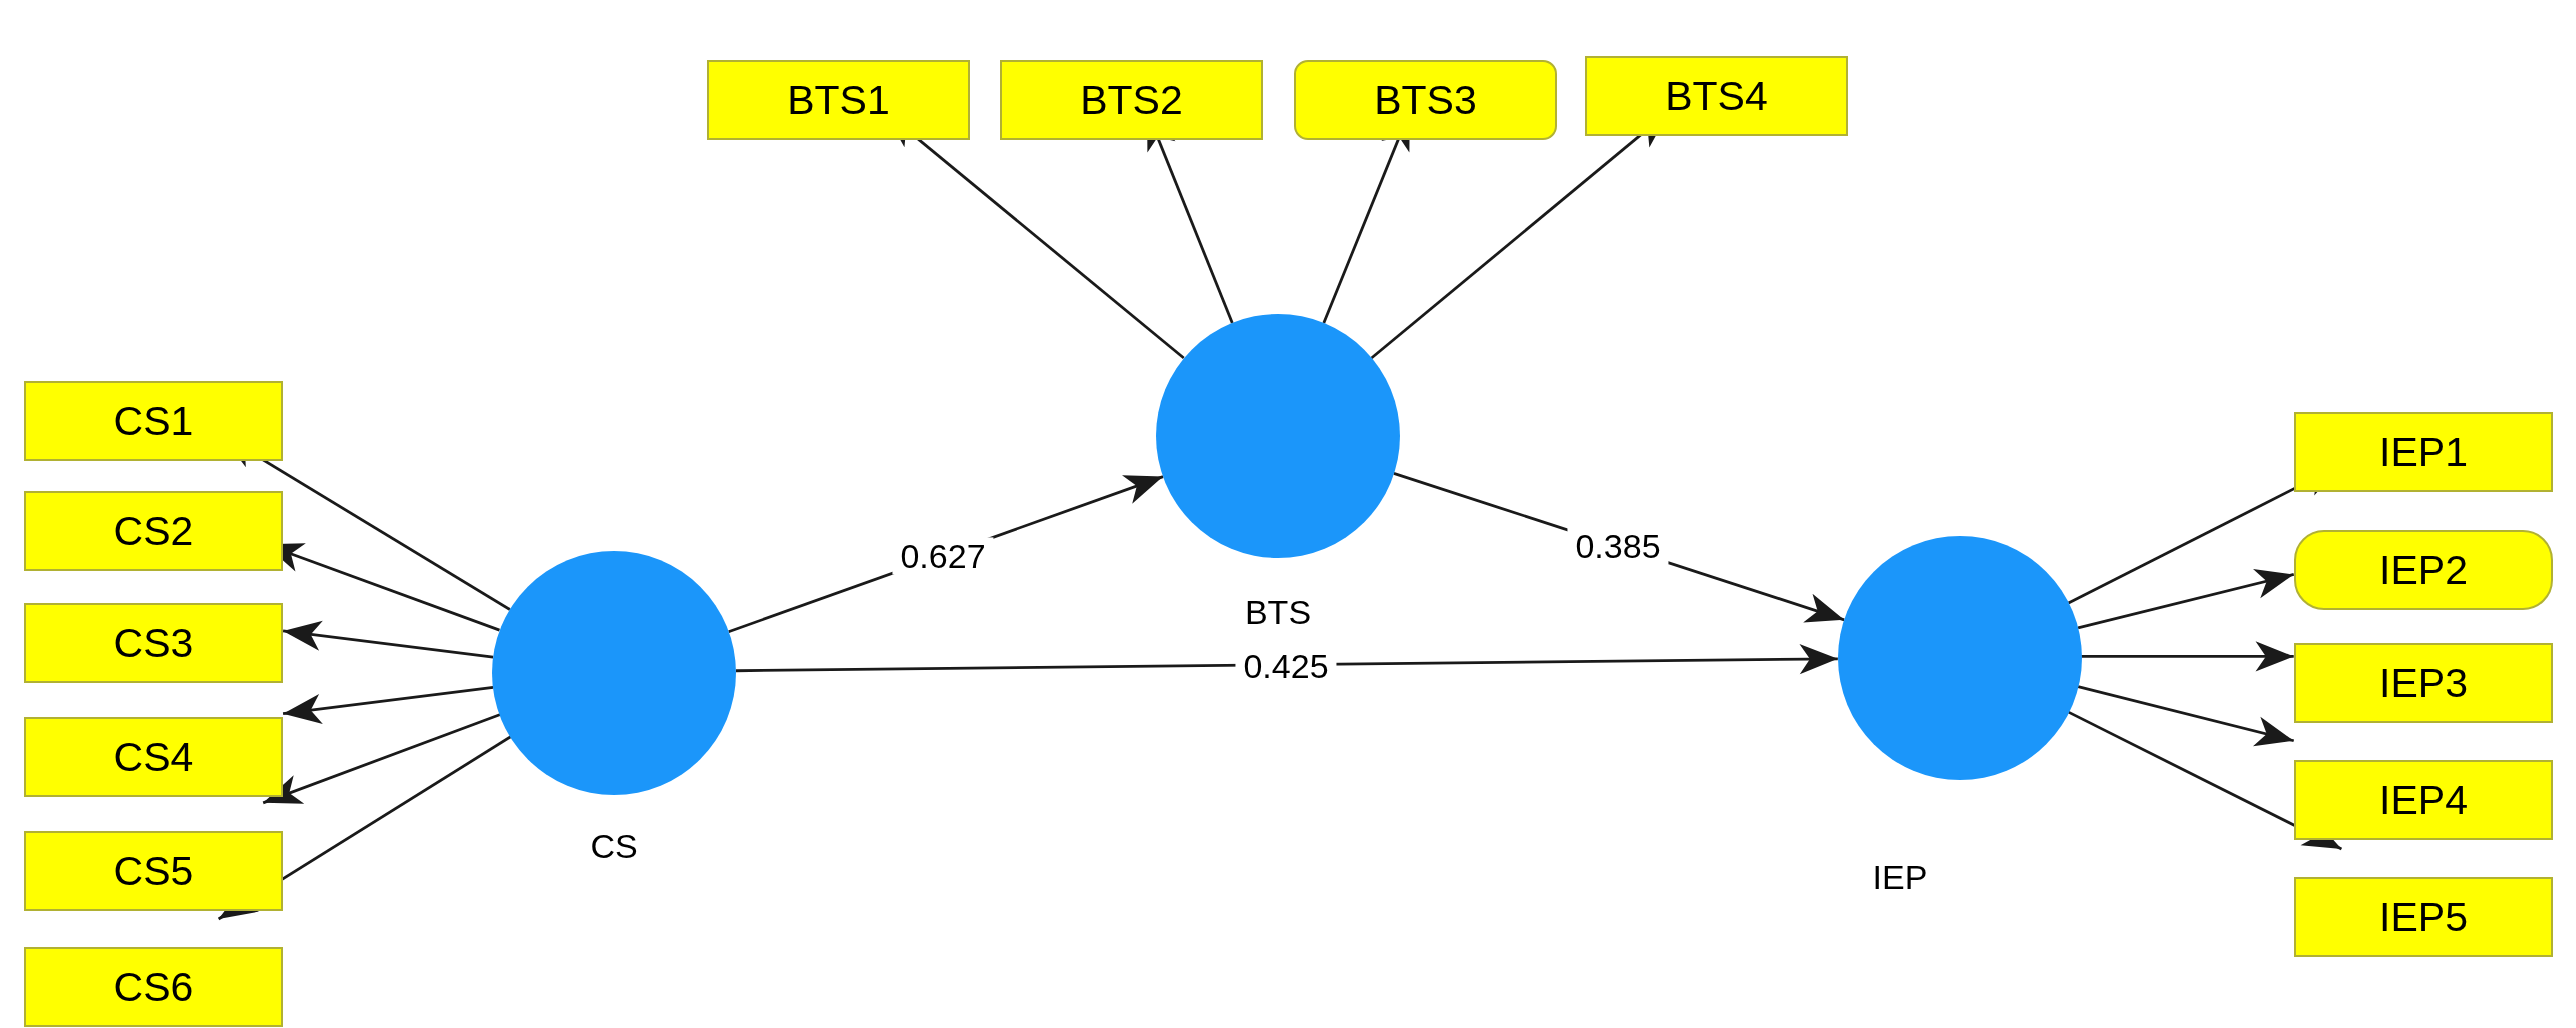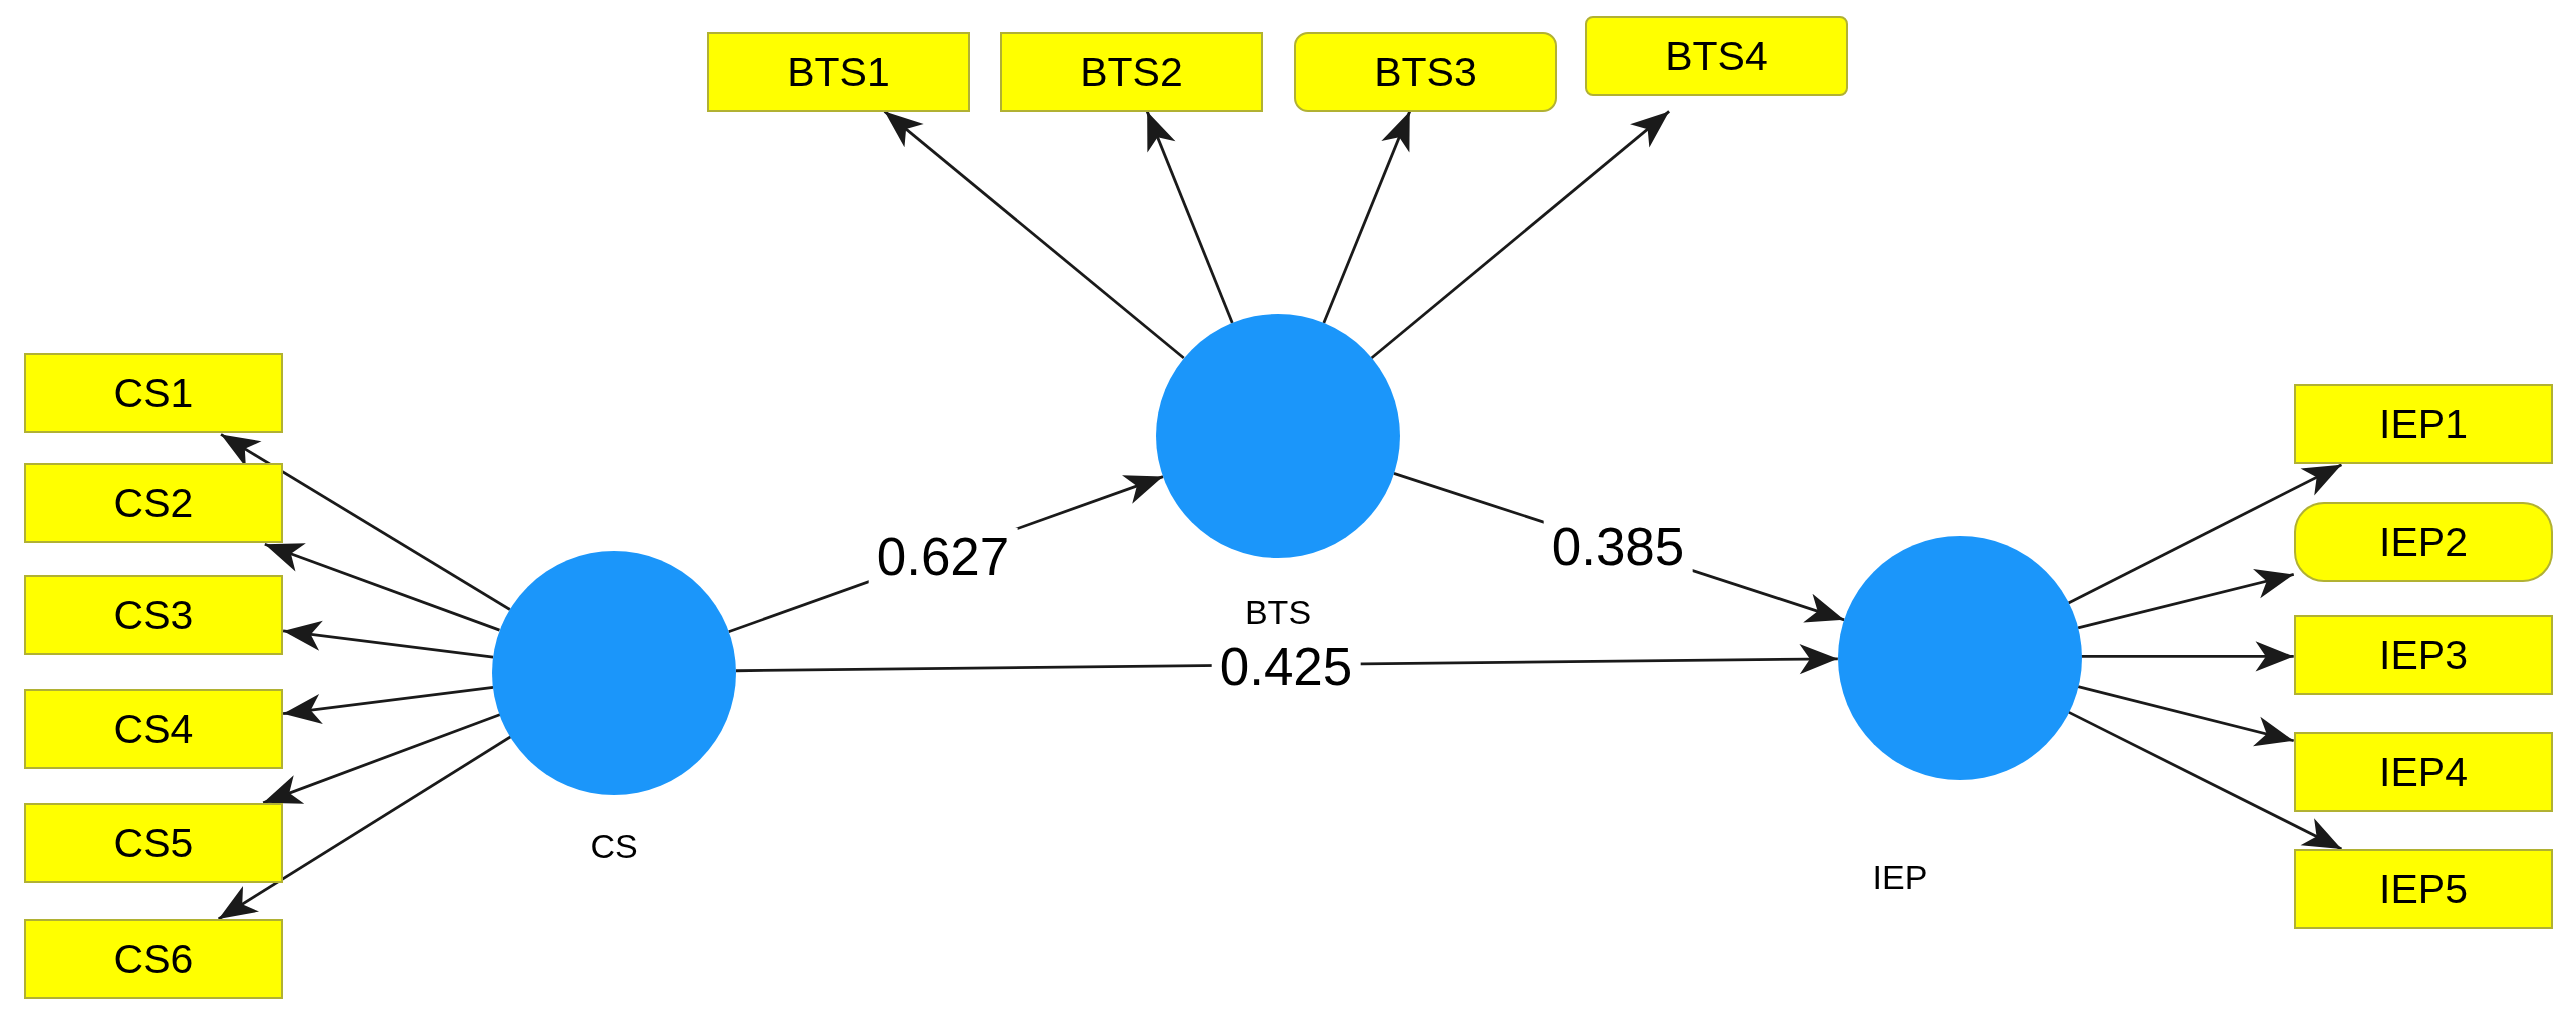"BTS1" .box { margin-top: none -> 28px }
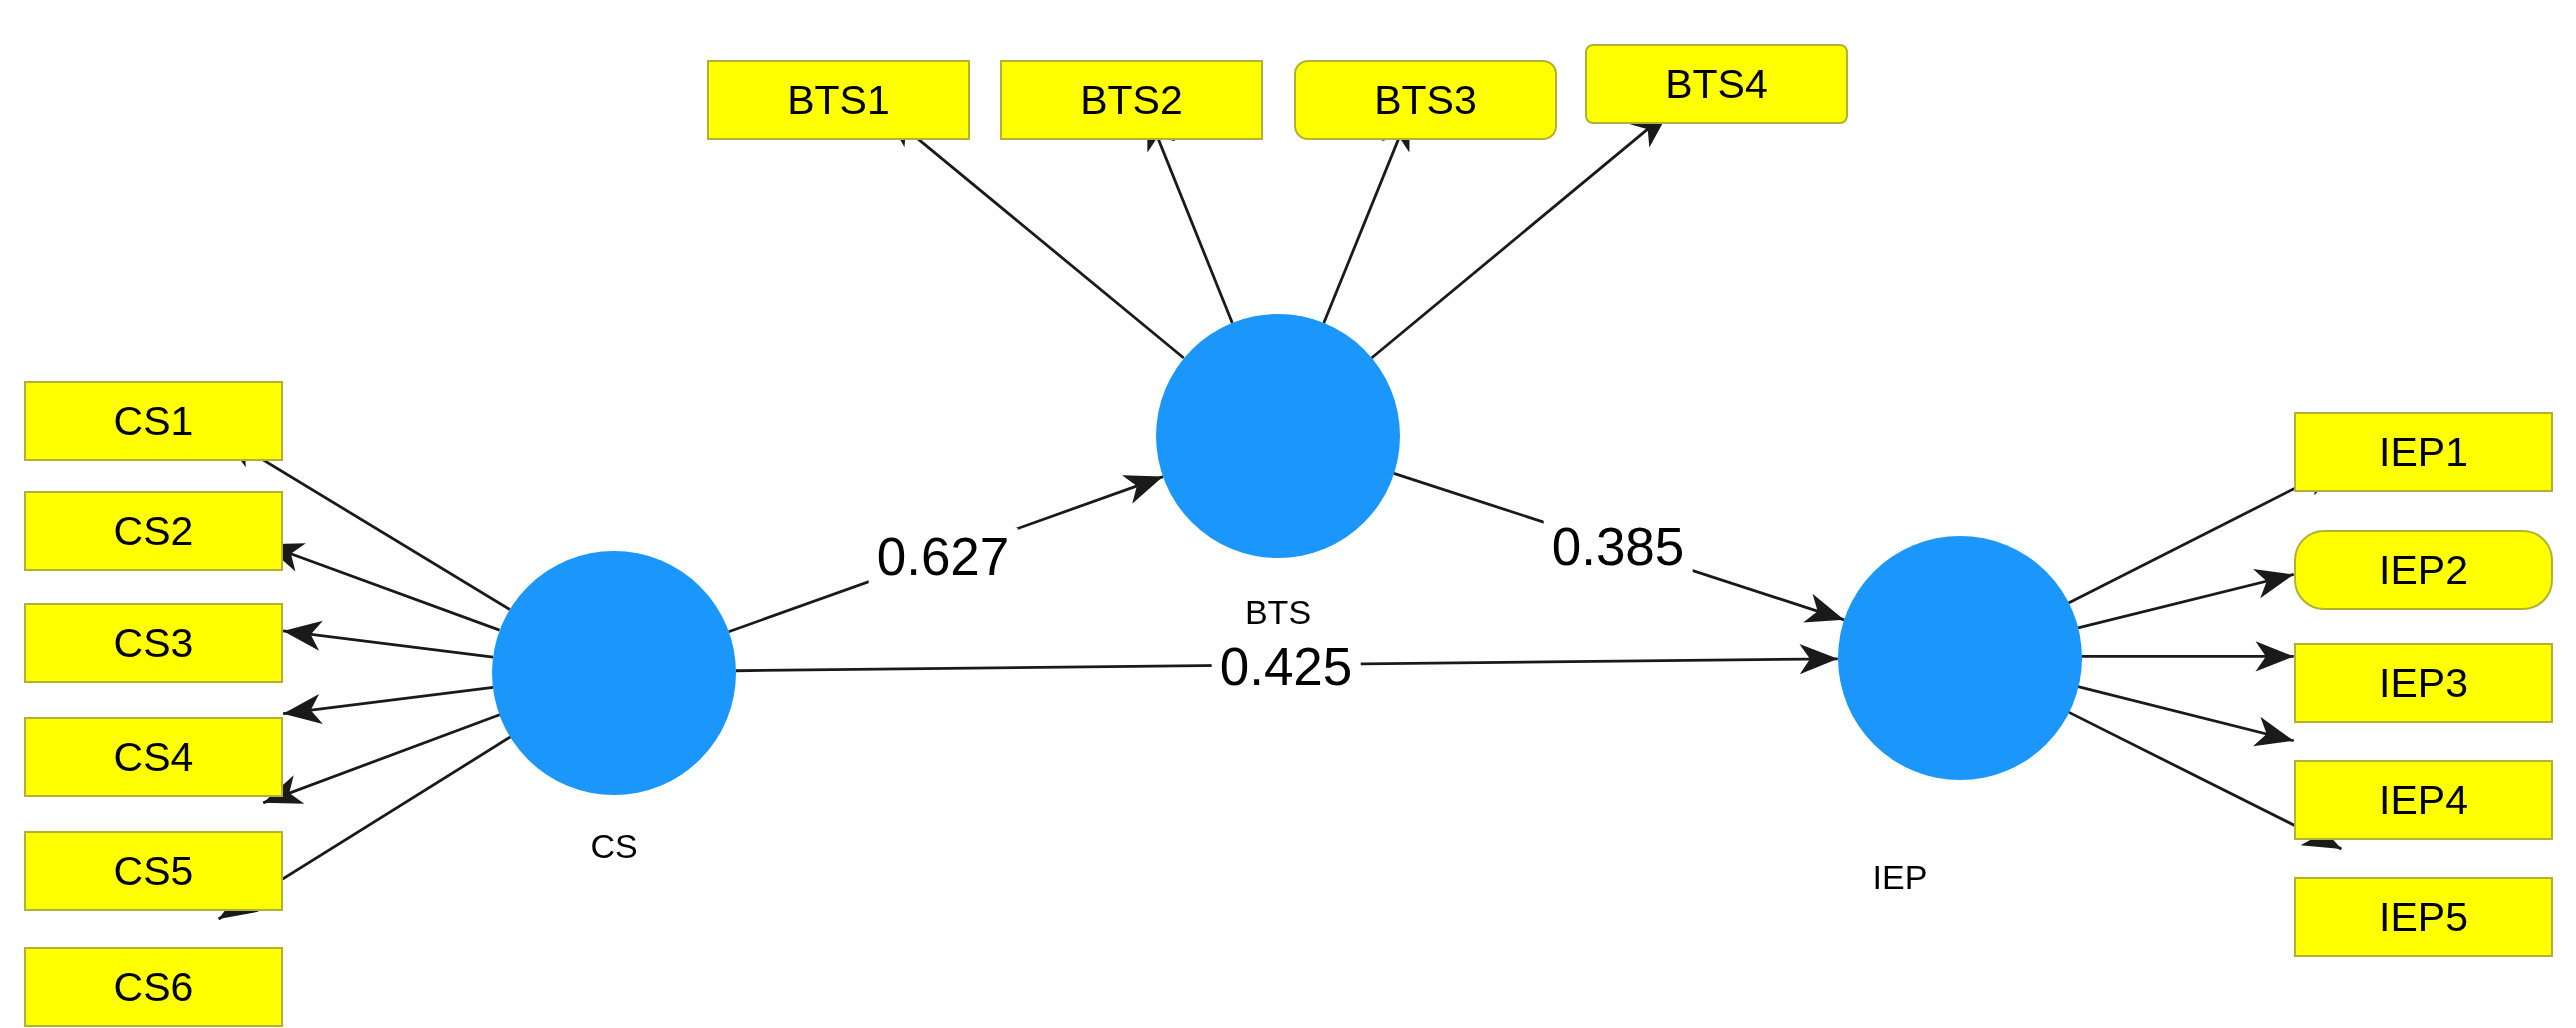"BTS4" div.box { border-radius: 8px -> none; top: 16px -> 28px }
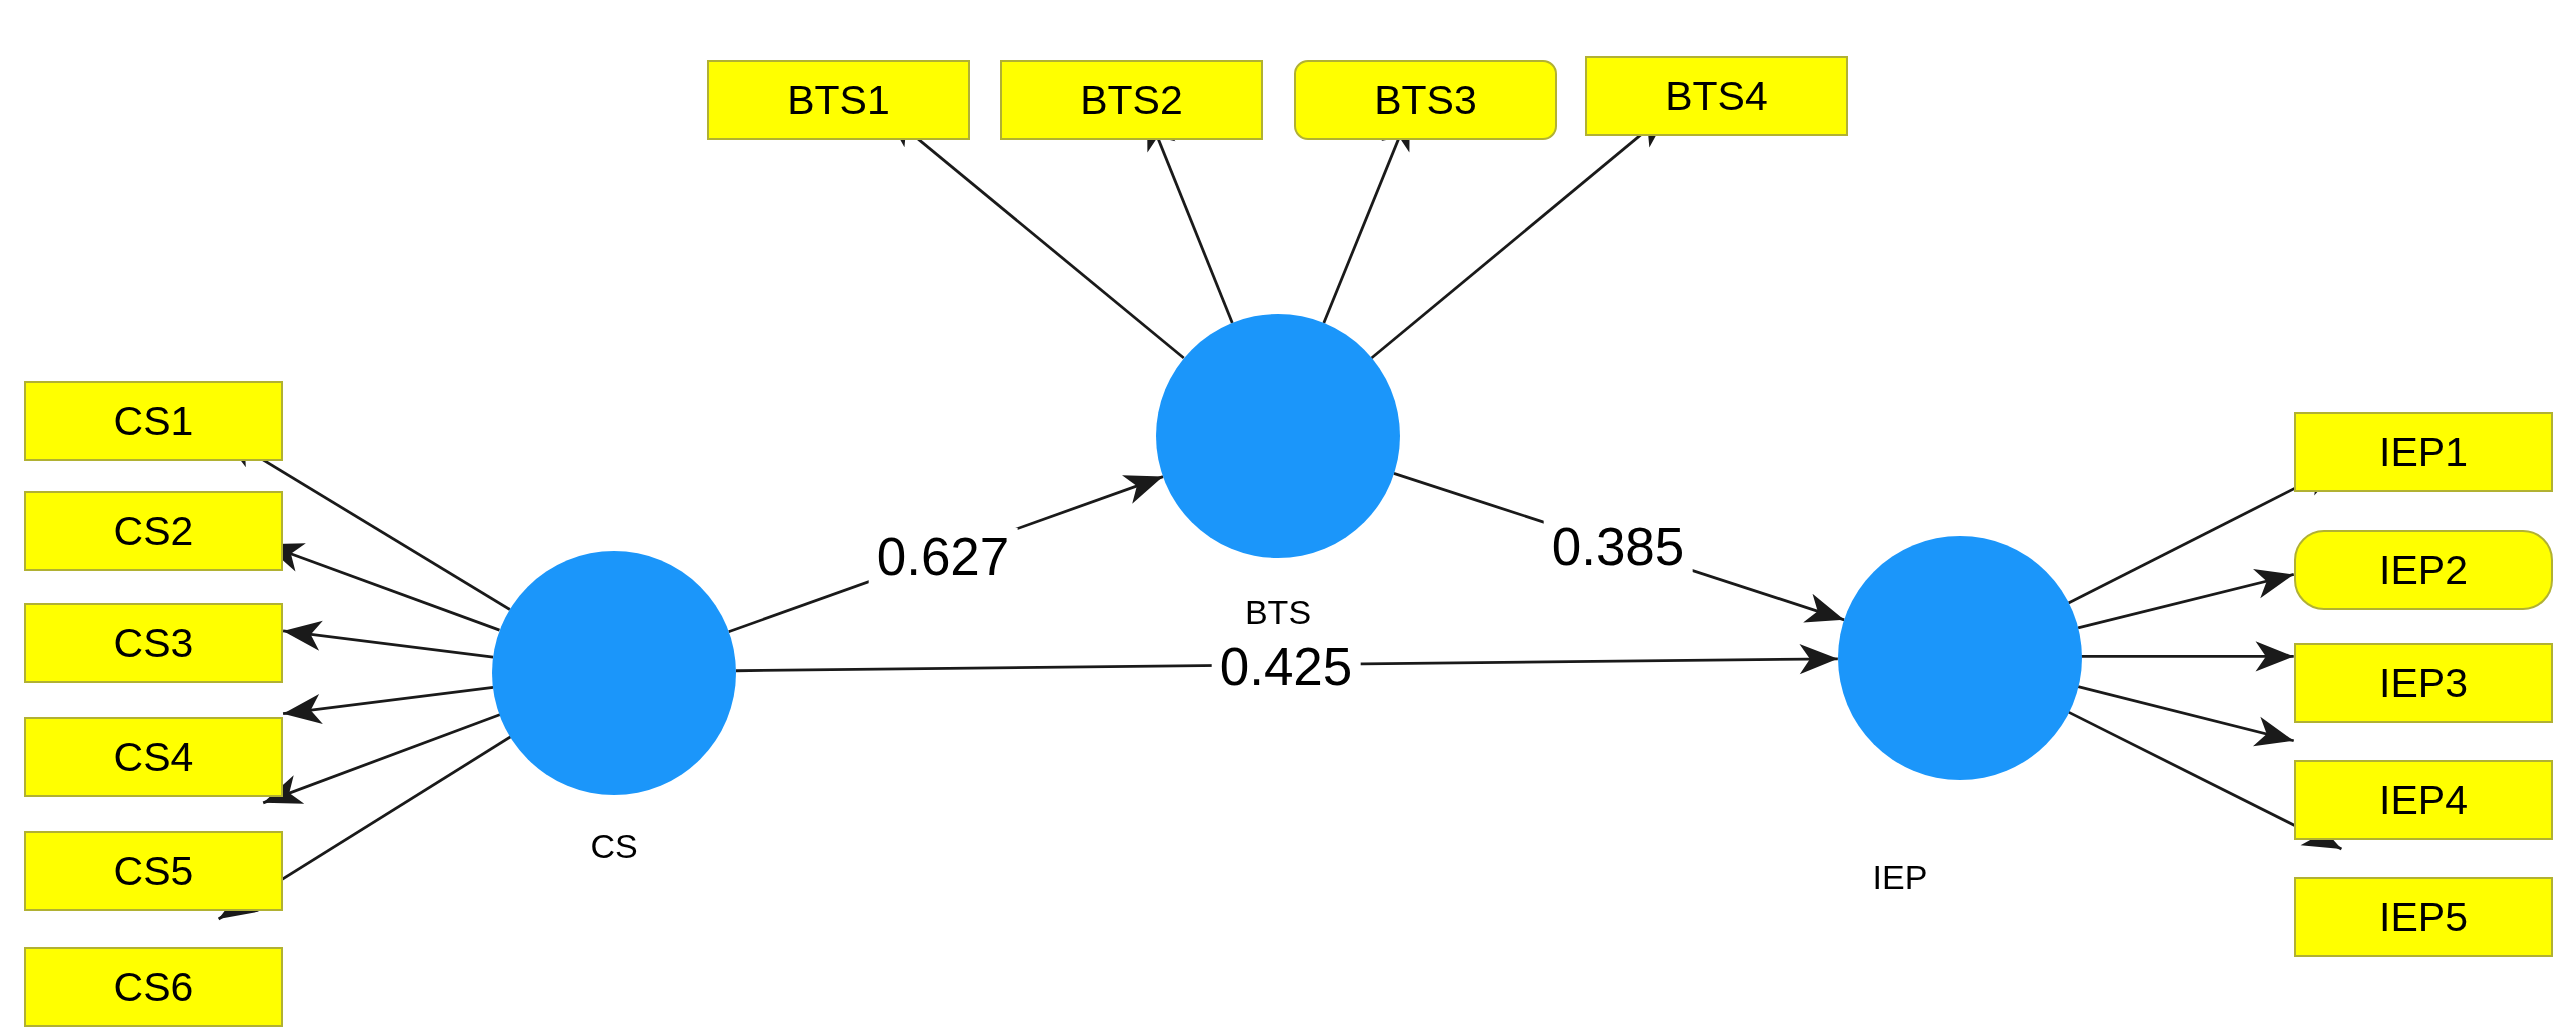"0.627" .coef-label { font-size: 53px -> 34px }
